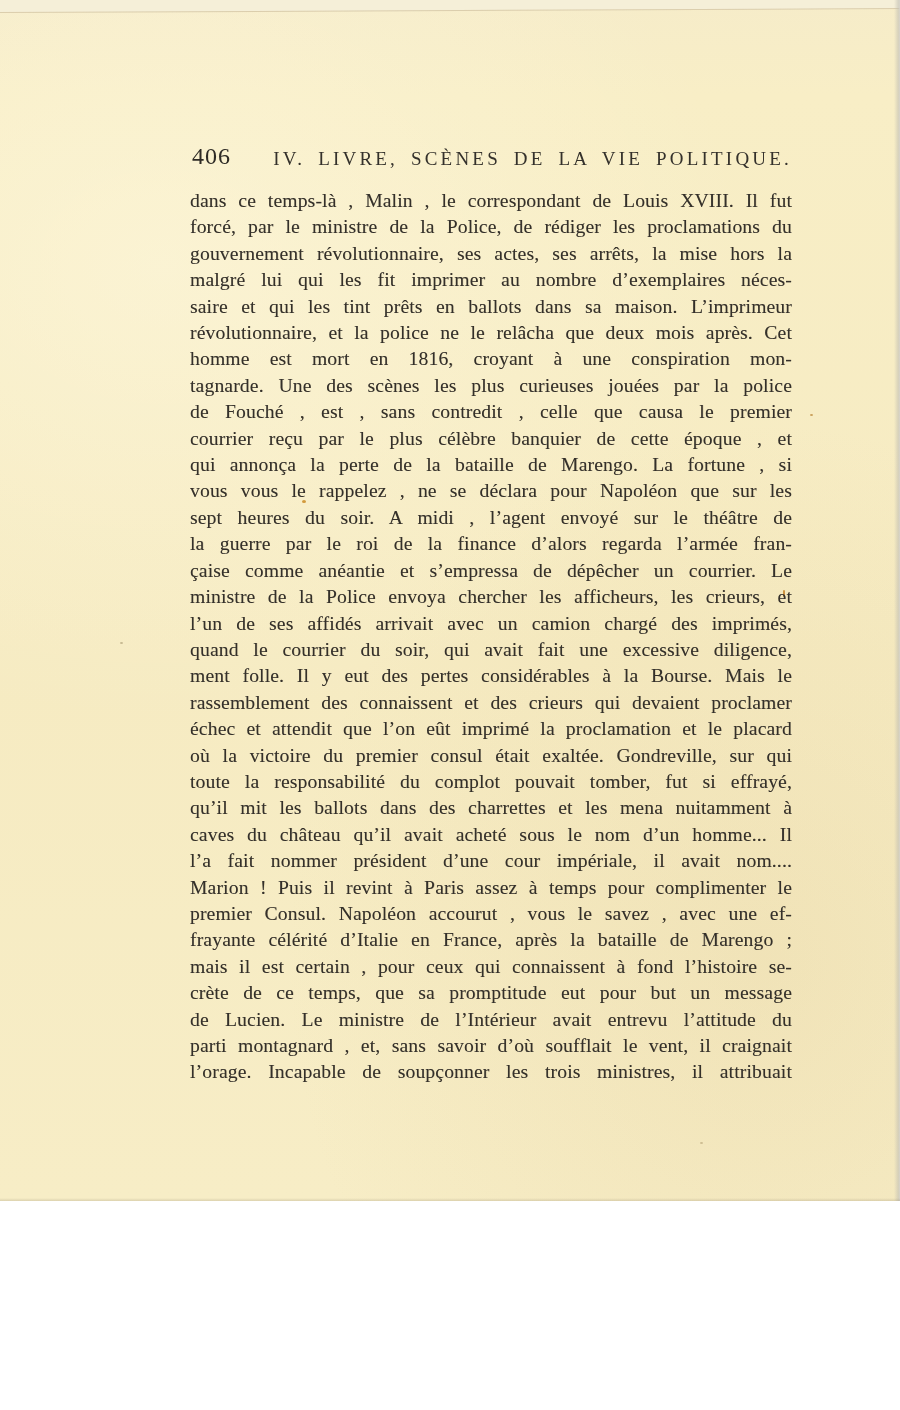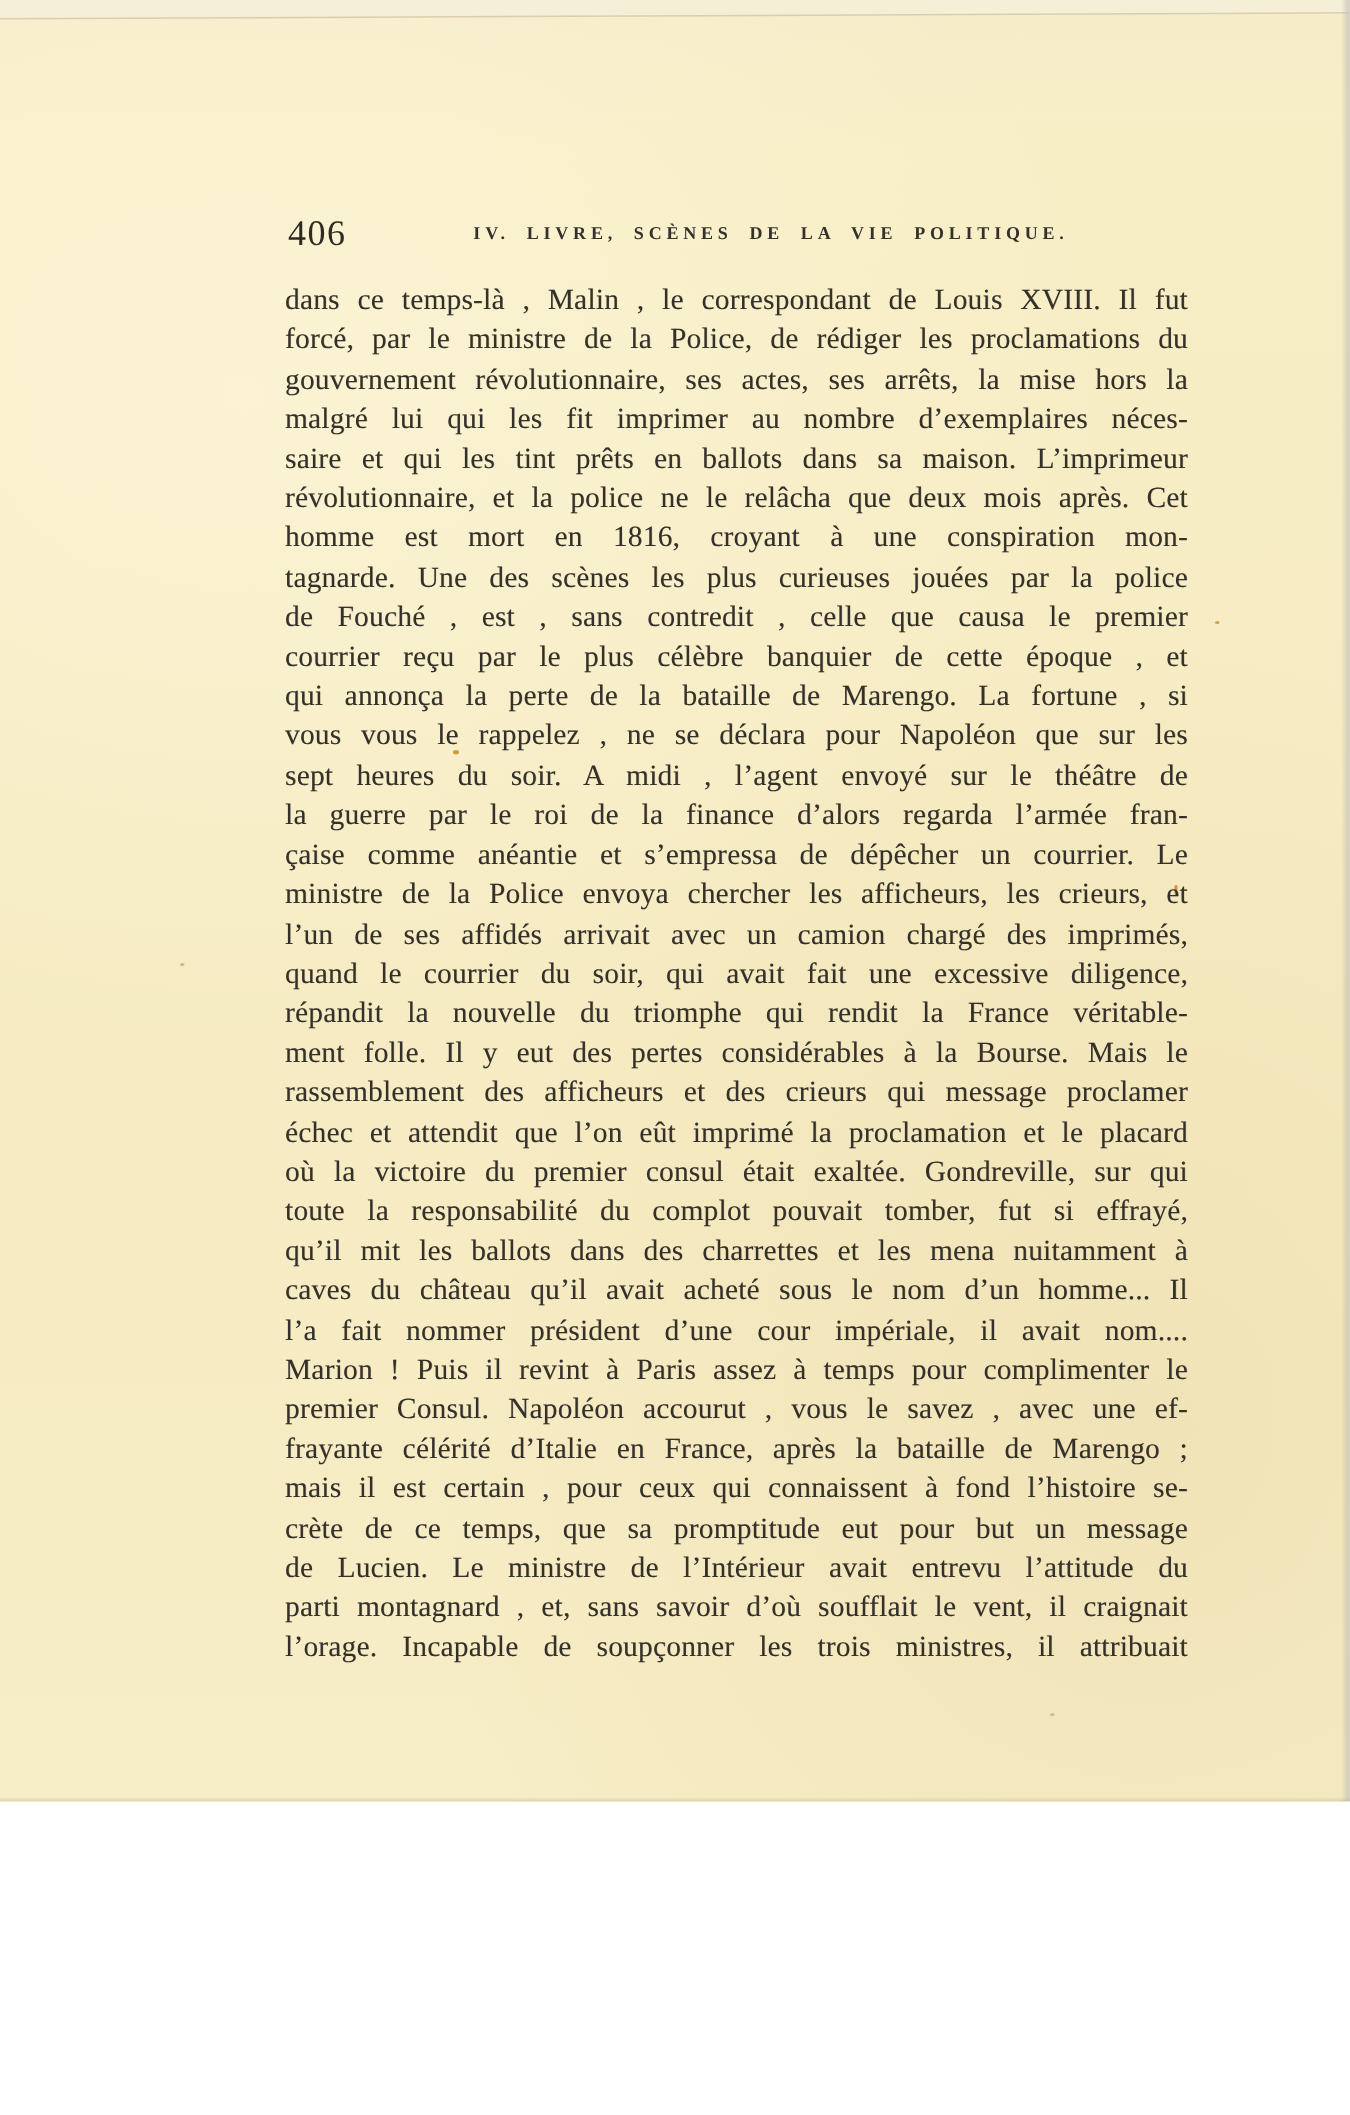"IV. LIVRE, SCÈNES DE LA" .running-title { font-size: 12px -> 19px; font-weight: bold -> normal; text-align: center -> right }
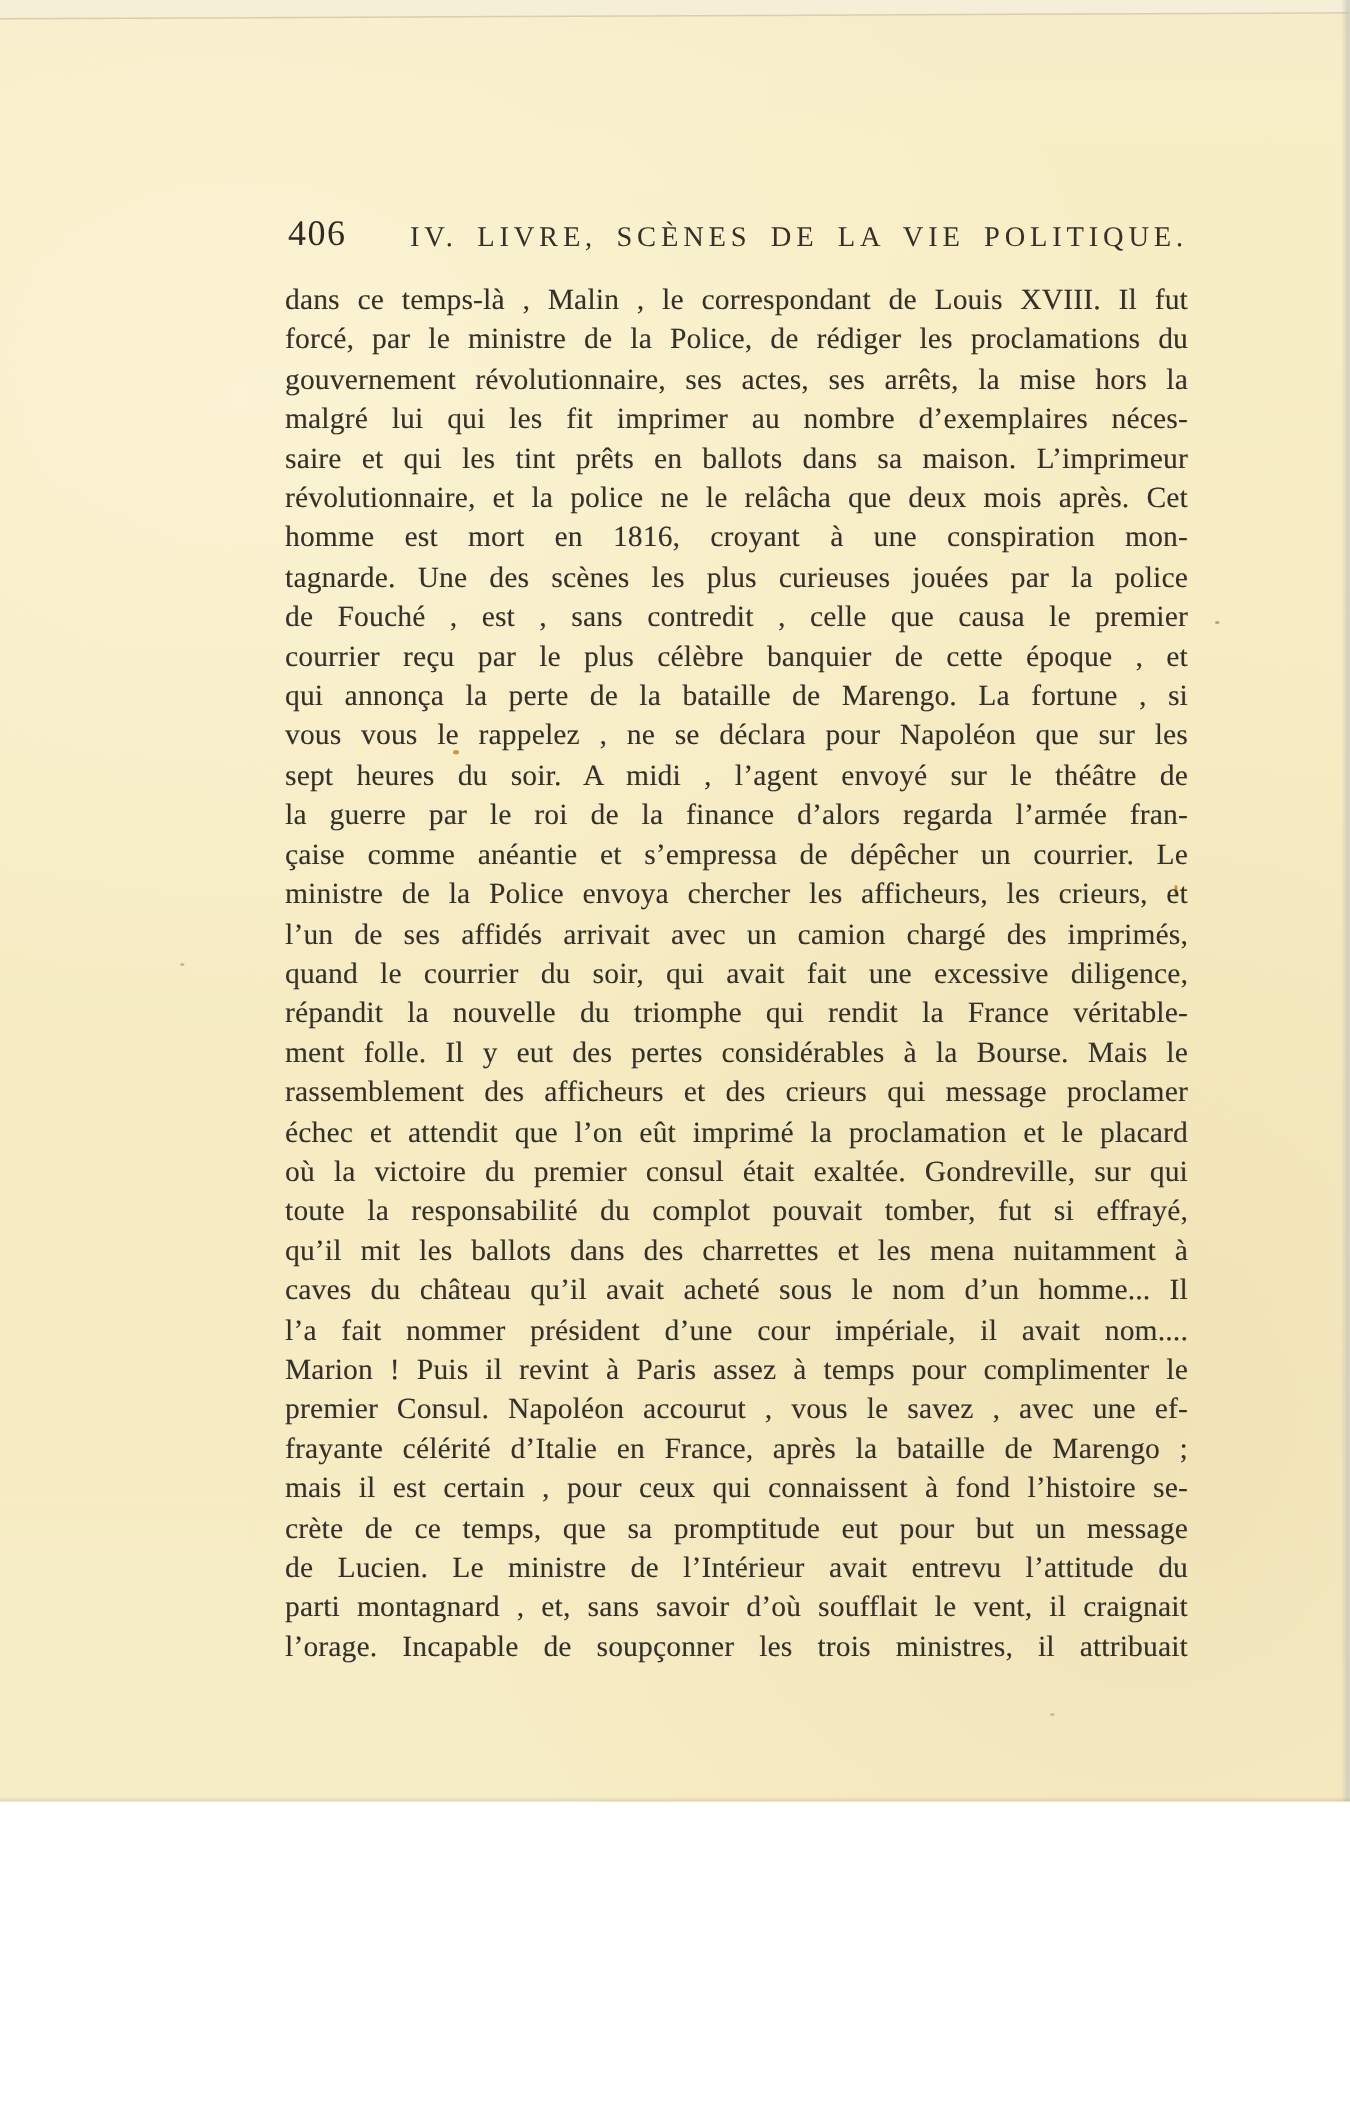"répandit la nouvelle du triomphe" div.text-line { html: <div>répandit la nouvelle du triomphe qui rendit la France véritable-</div> -> none }
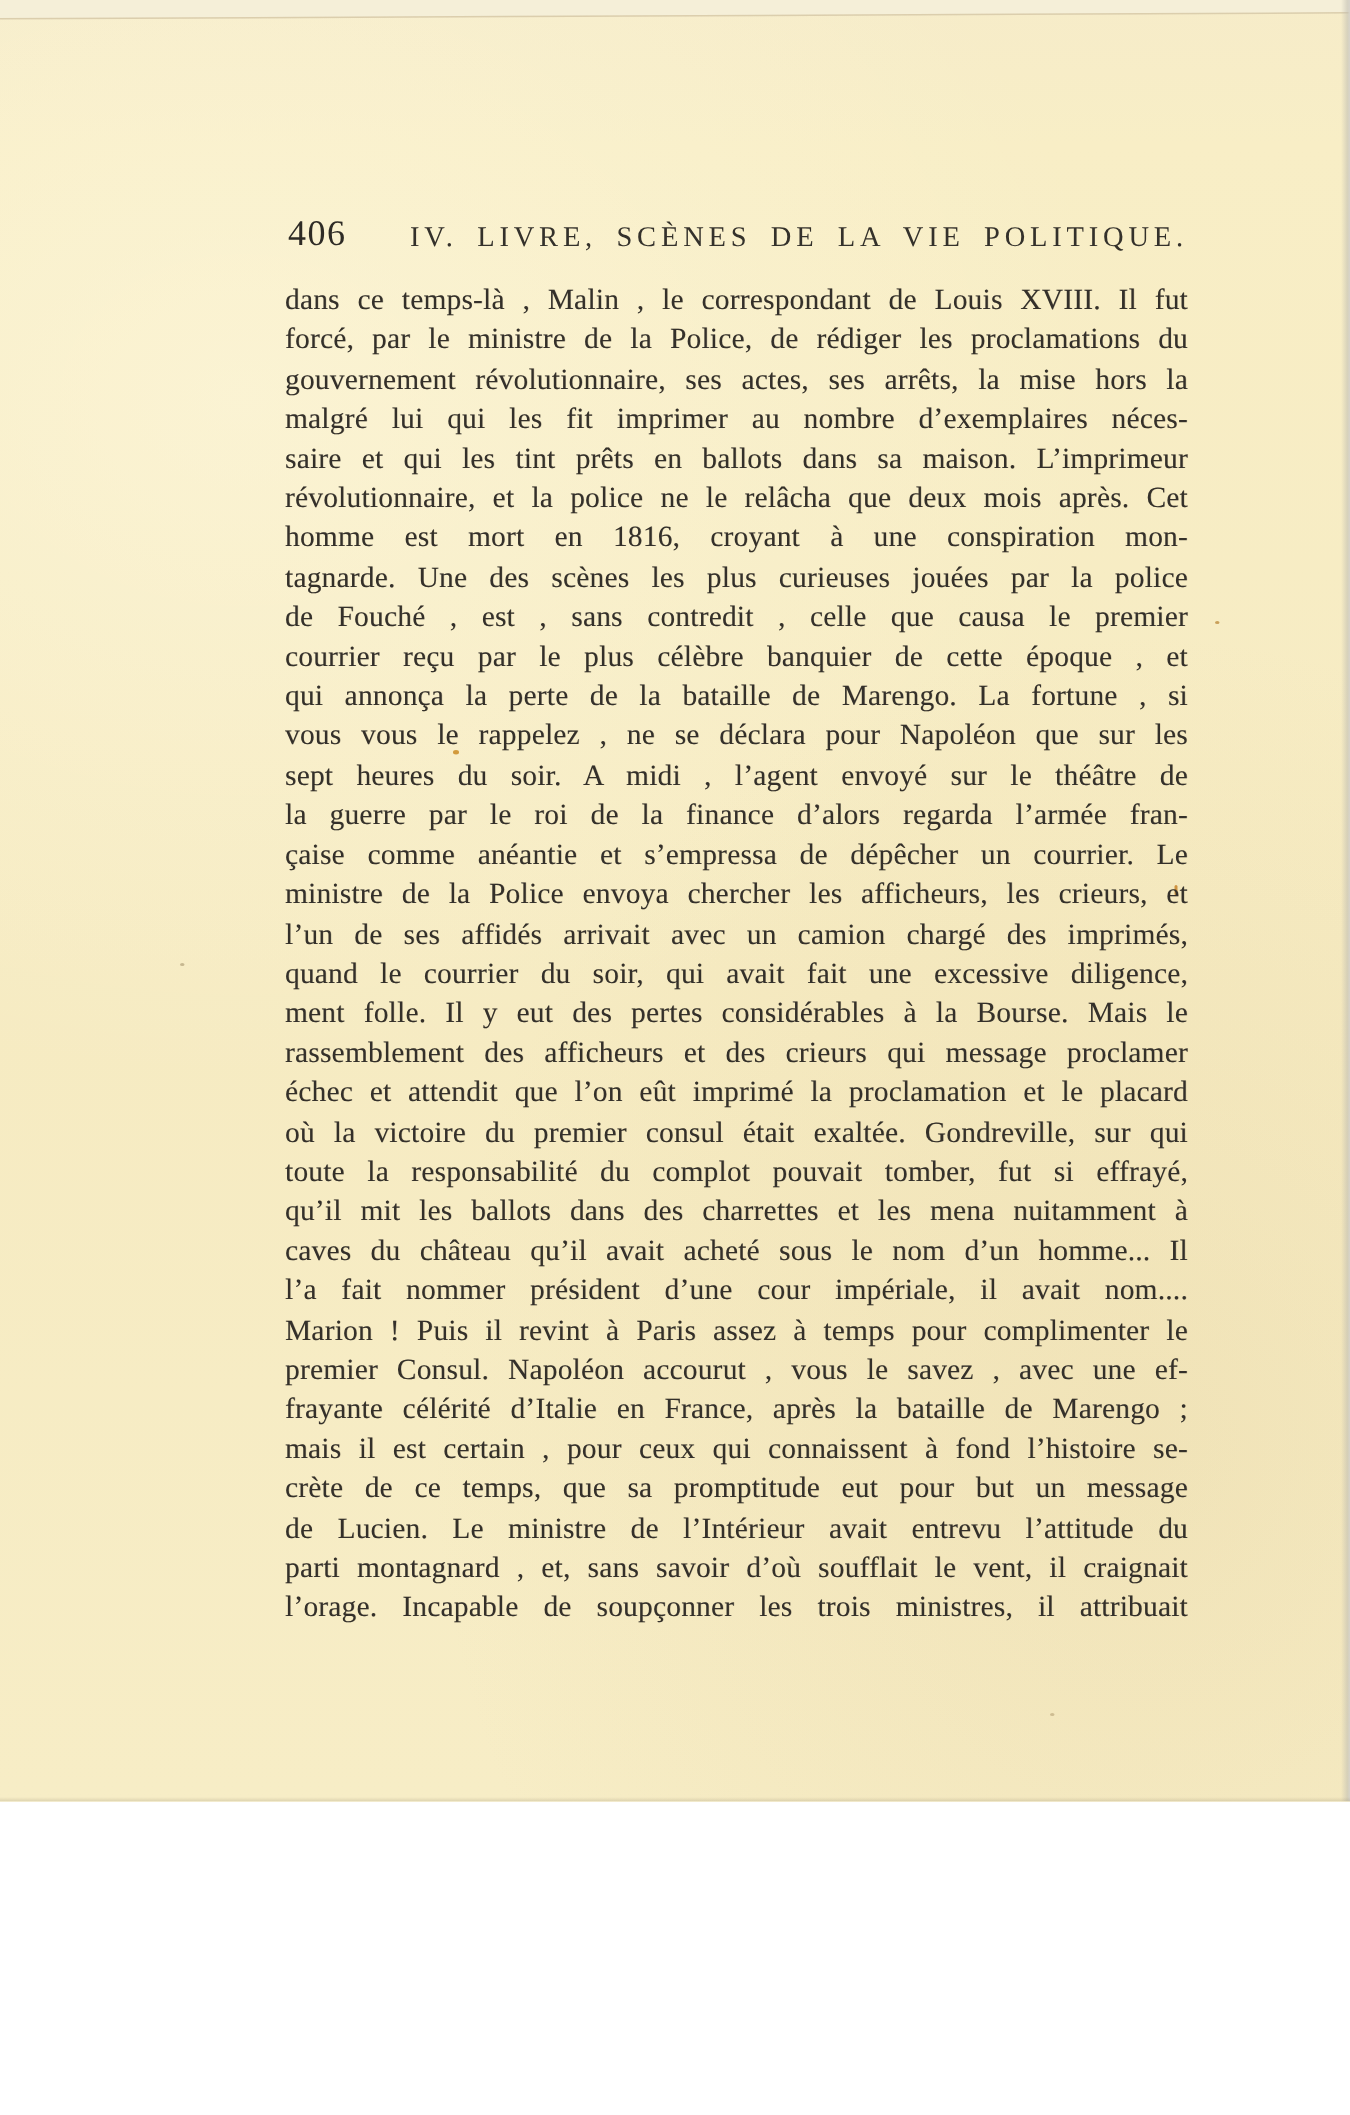"rassemblement des afficheurs et des" div.text-line { text: afficheurs et des crieurs qui message -> connaissent et des crieurs qui devaient }
